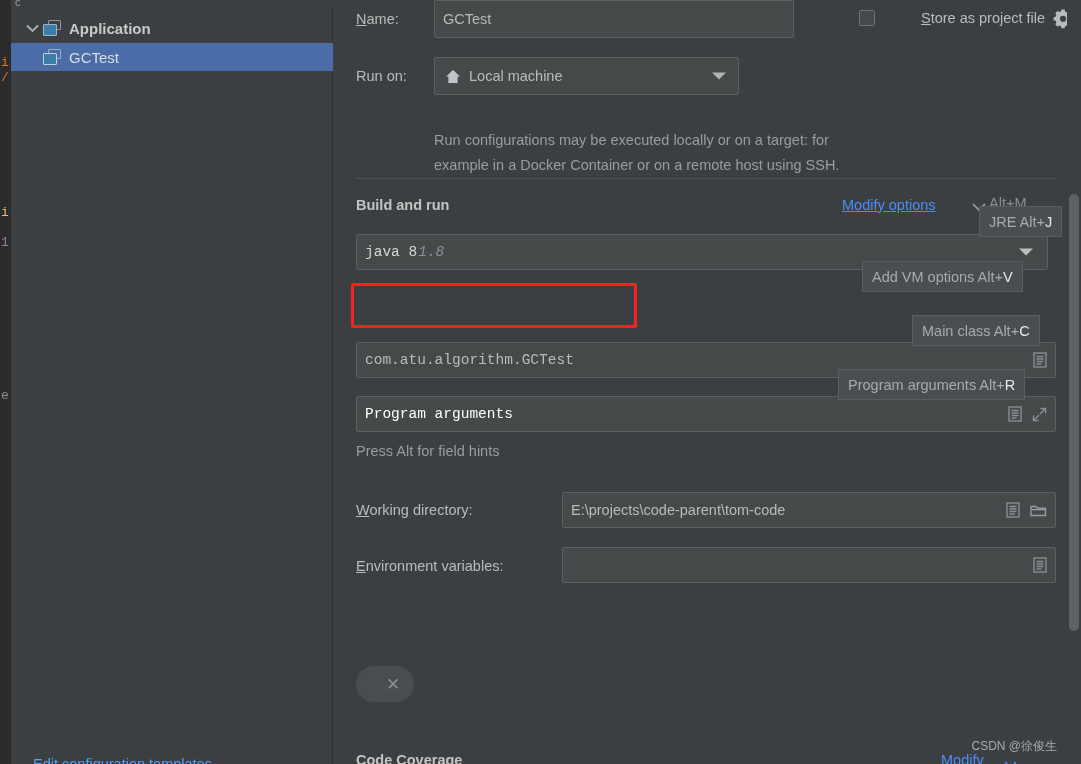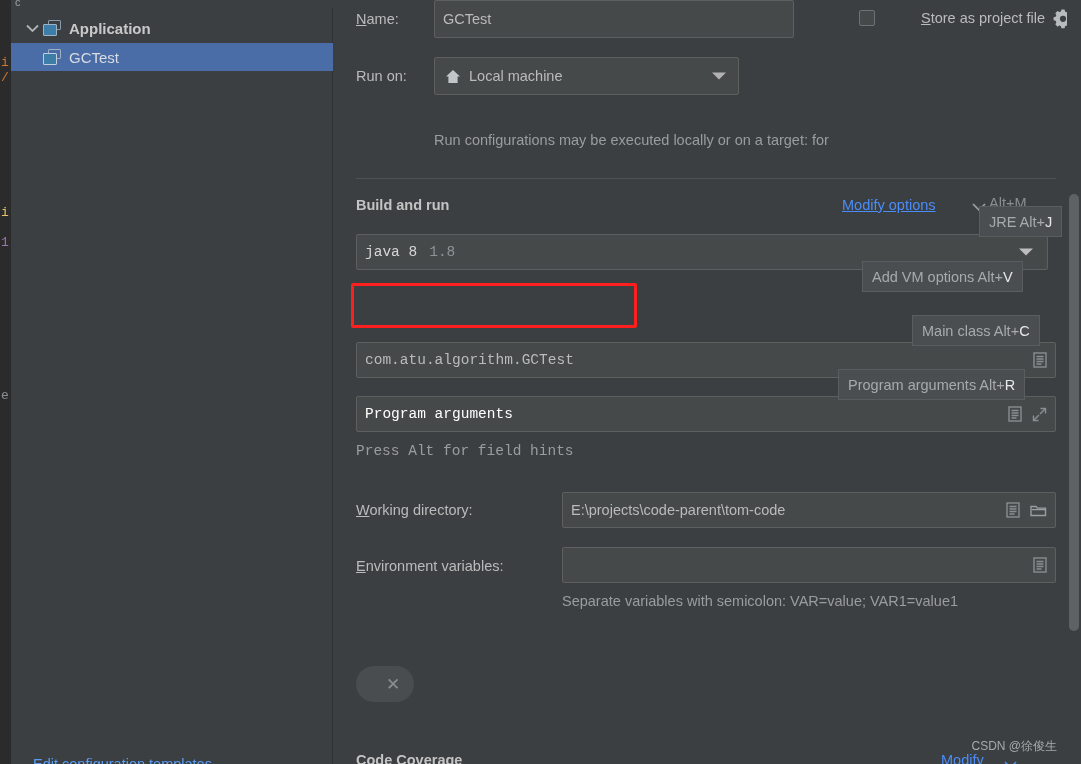"example in a Docker Container" div { html: none -> <div>example in a Docker Container or on a remote host using SSH.</div> }
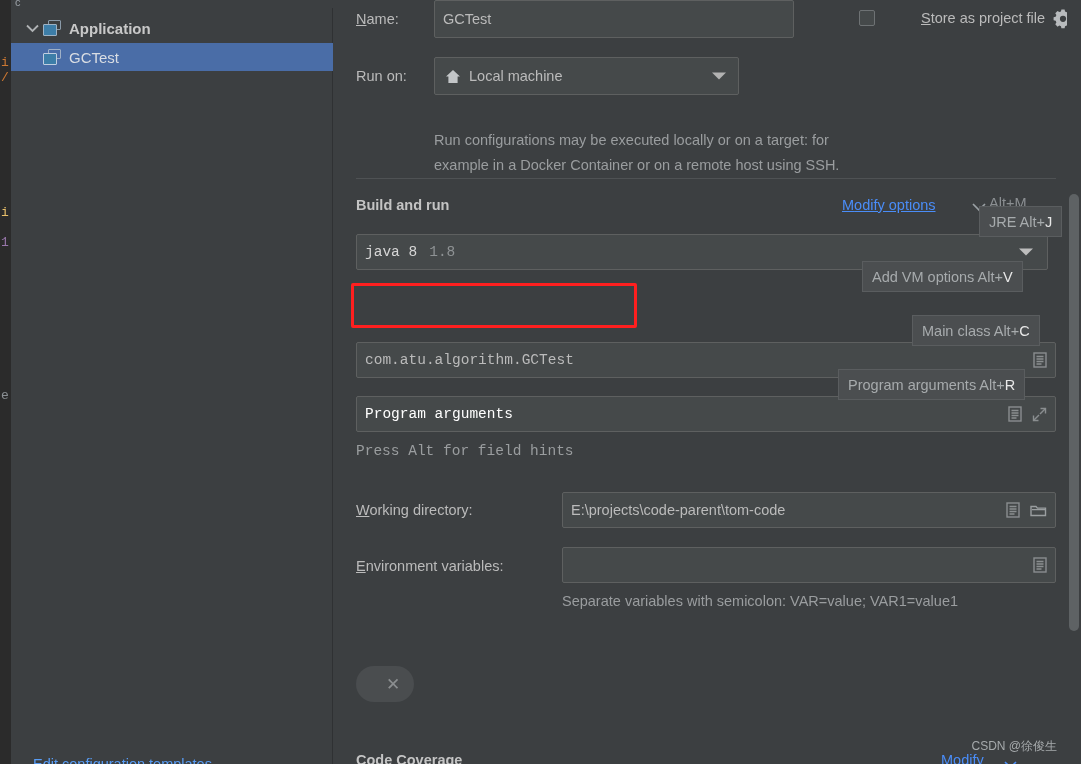"1.8" .jre-dim { font-style: none -> italic; margin-left: 12px -> 1px }
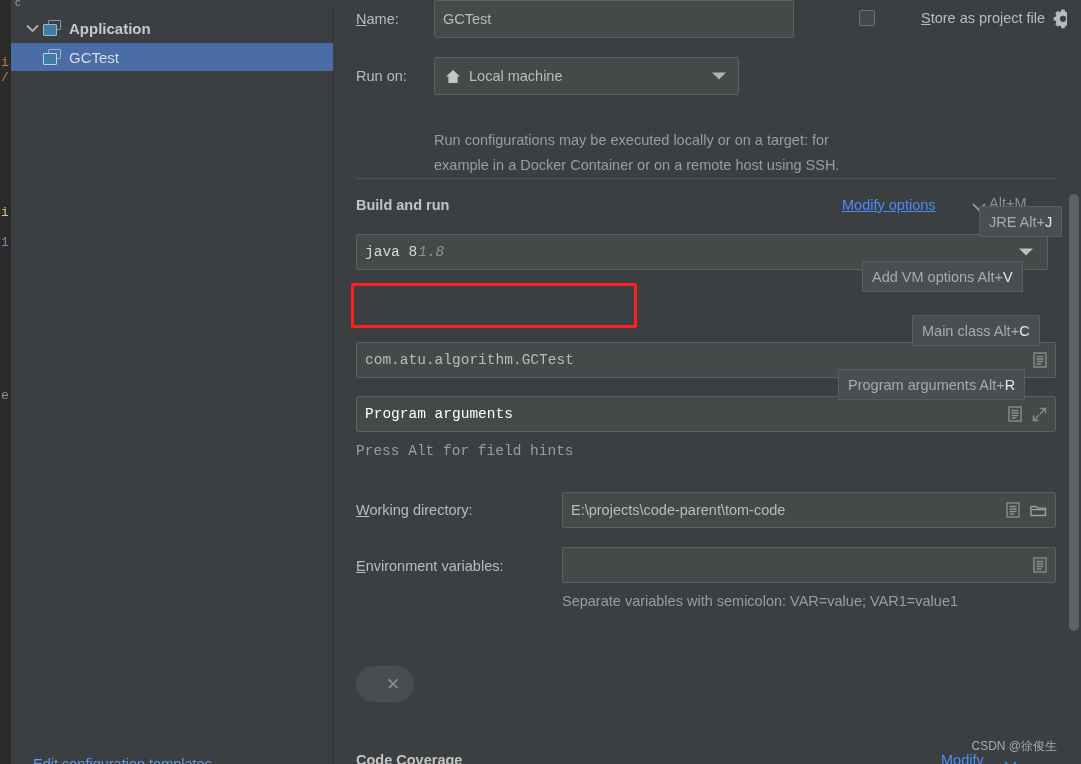"Press Alt for field hints" .alt-hint { font-family: Liberation Mono, monospace -> none }
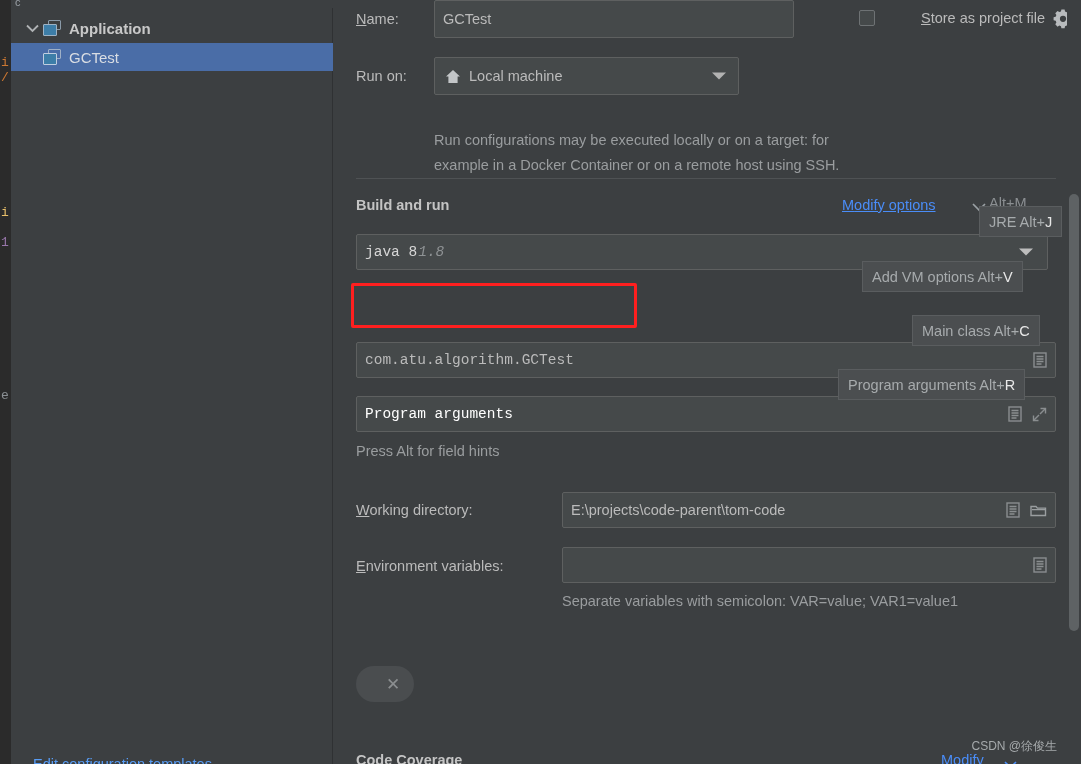"Separate variables with semicolon:" span.env-hint { html: <span>Separate variables with semicolon: VAR=value; VAR1=value1</span> -> none }
